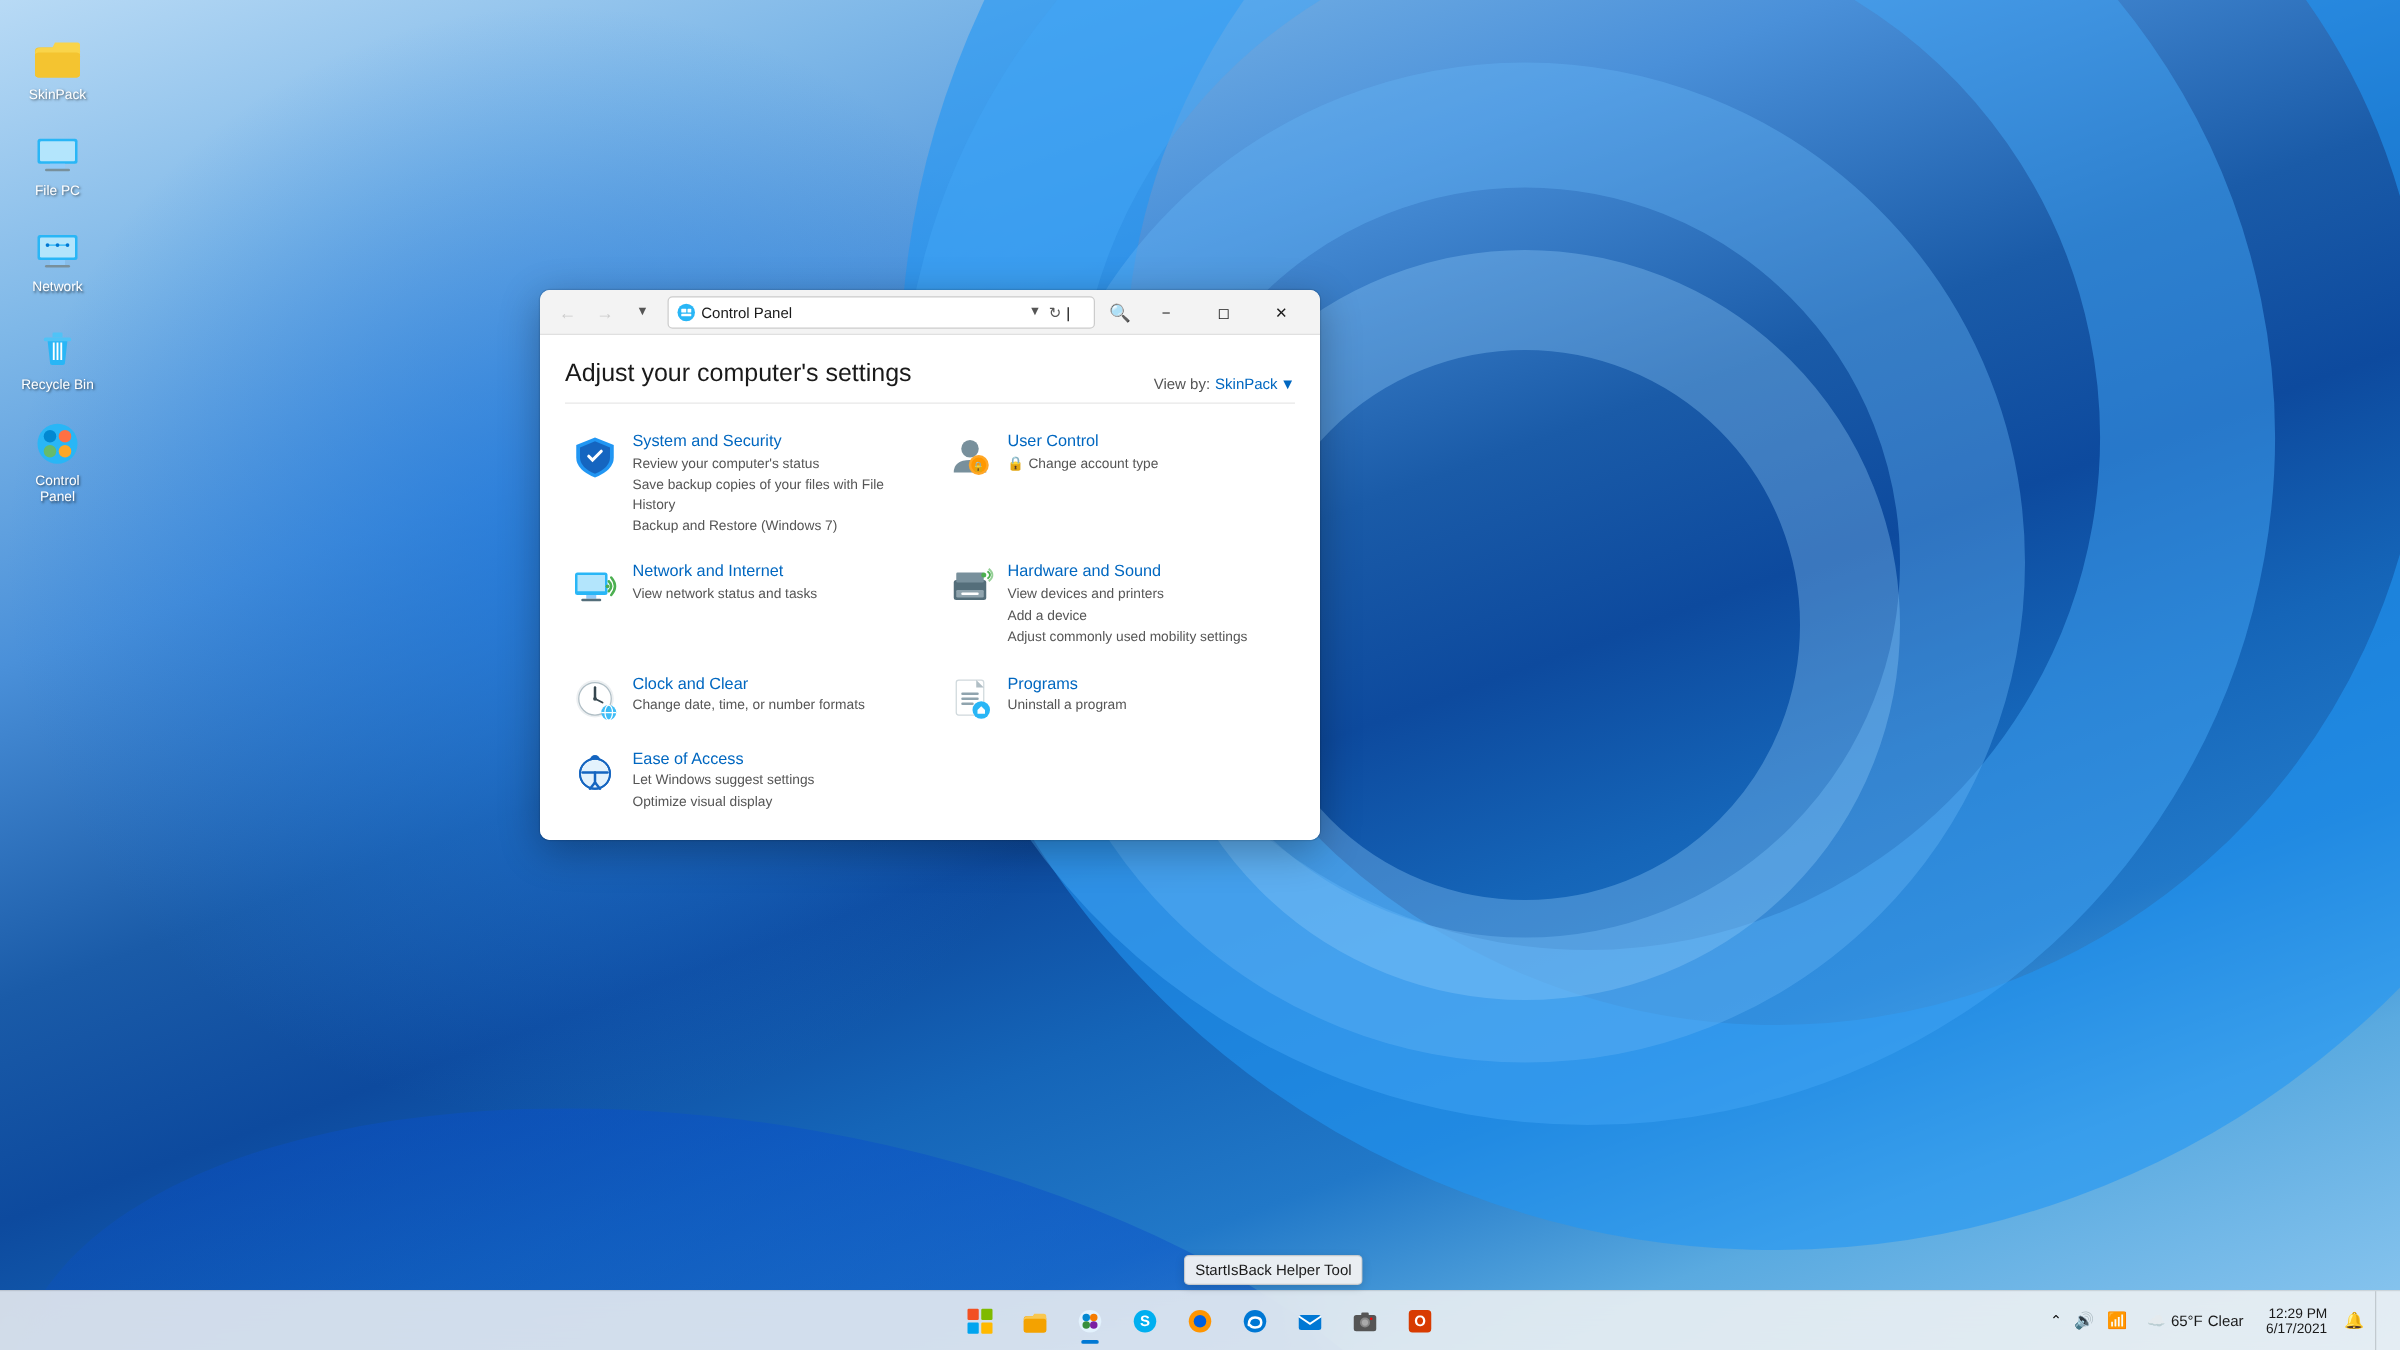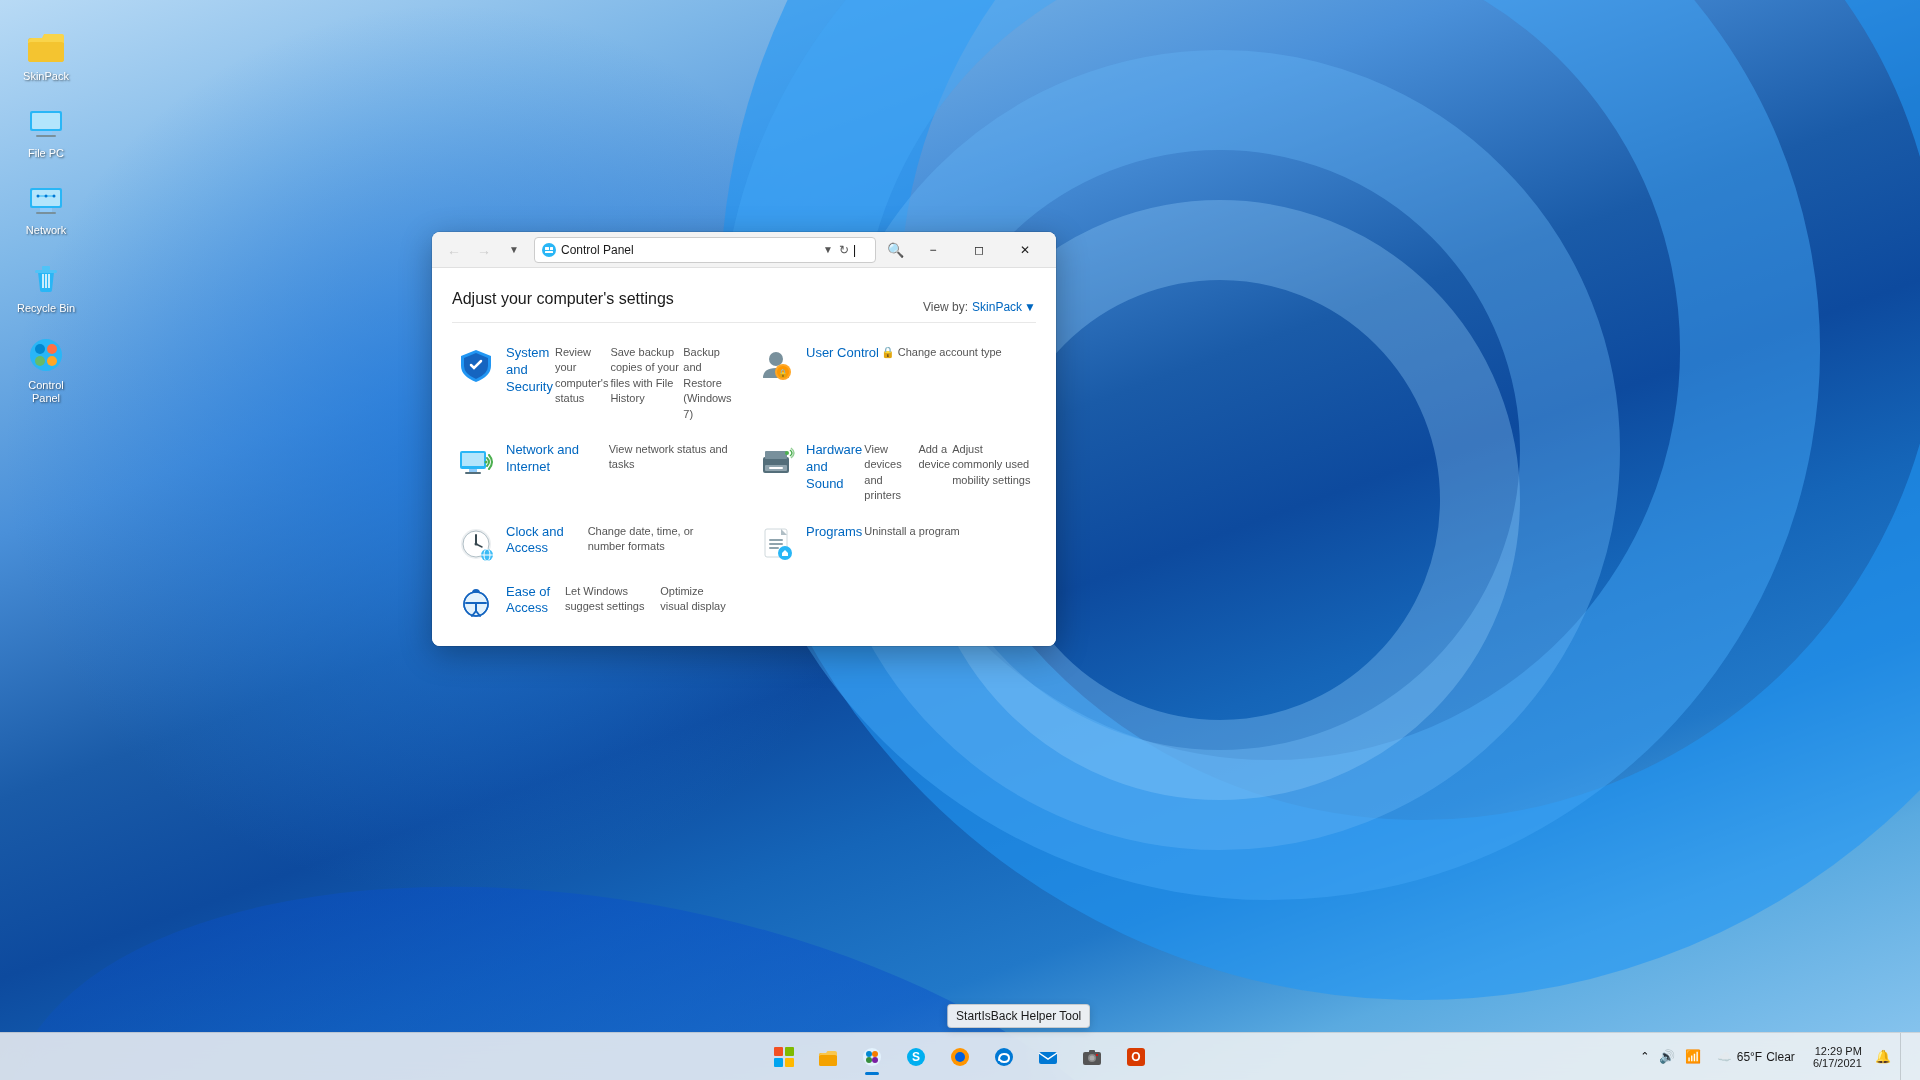"Adjust your computer's settings" .adjust-title { font-size: 16px -> 20px }
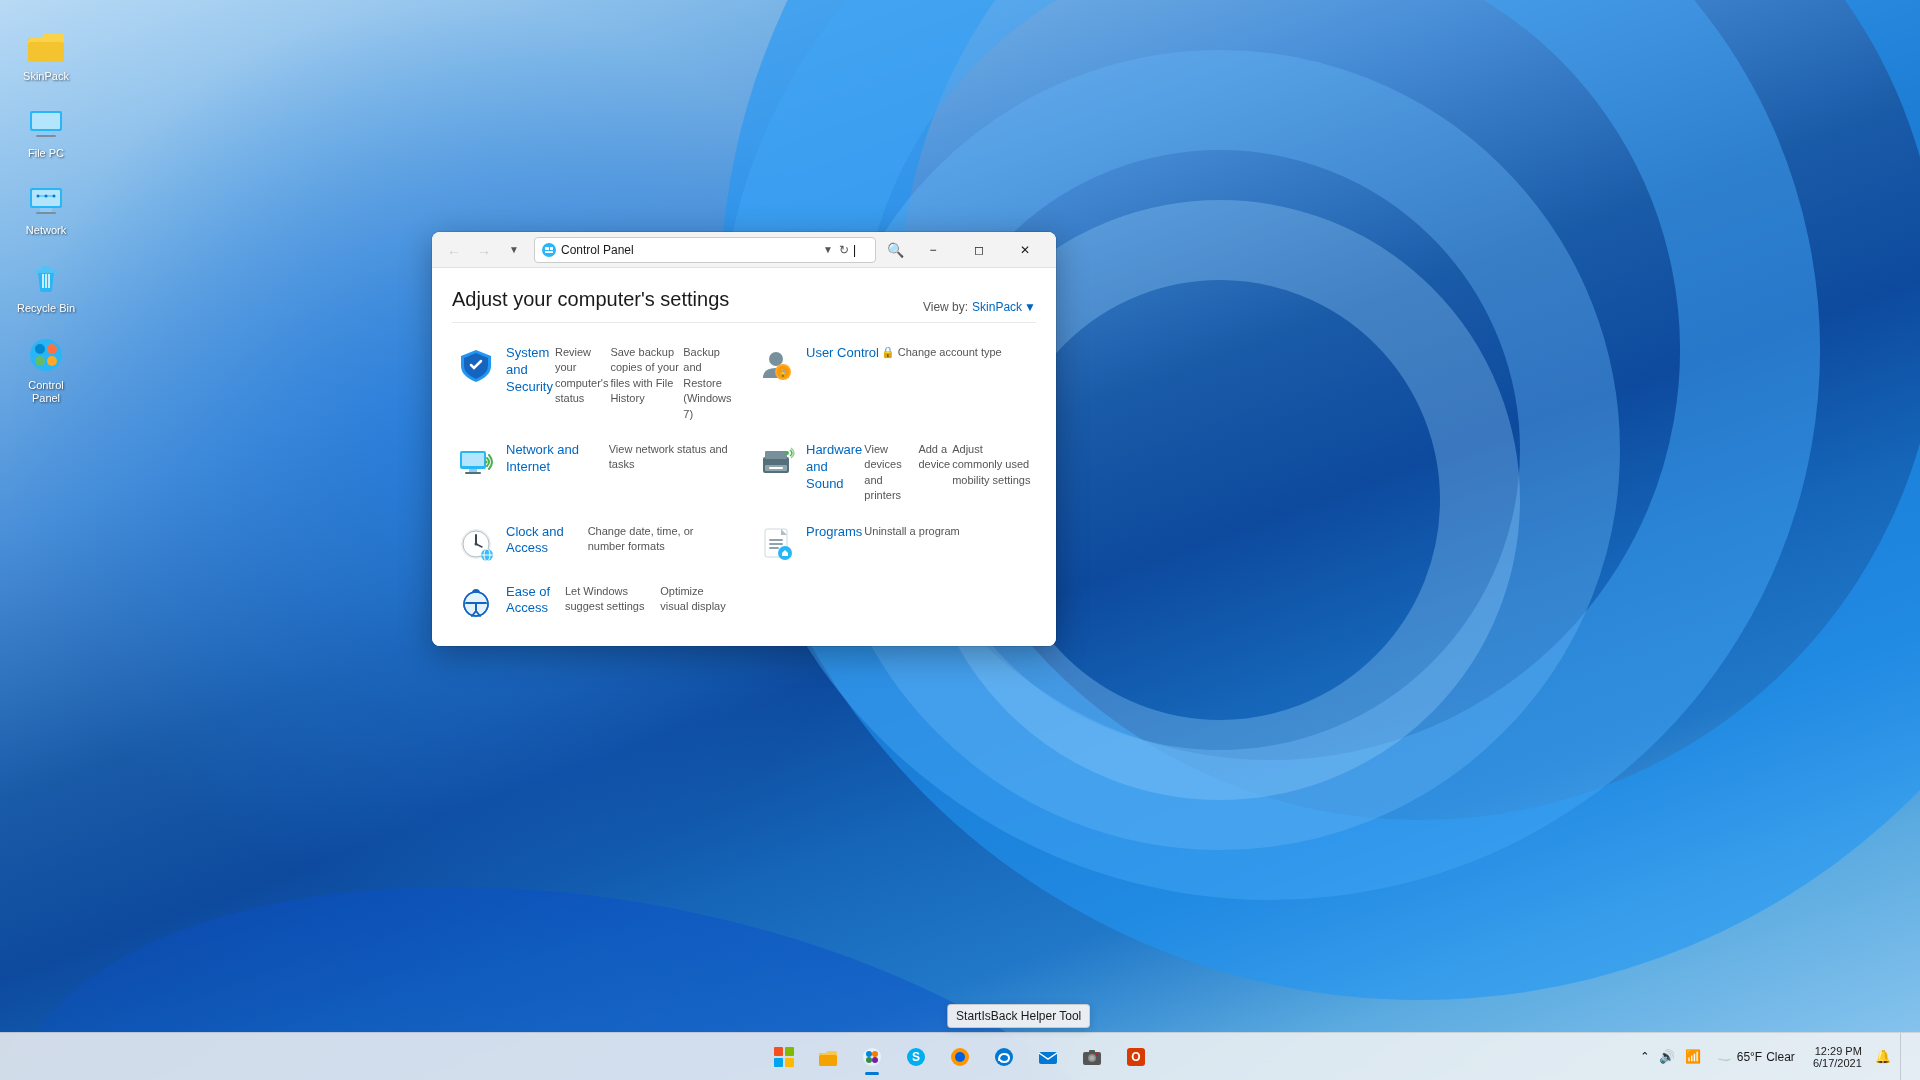"System and Security" .category-text { flex-direction: row -> column }
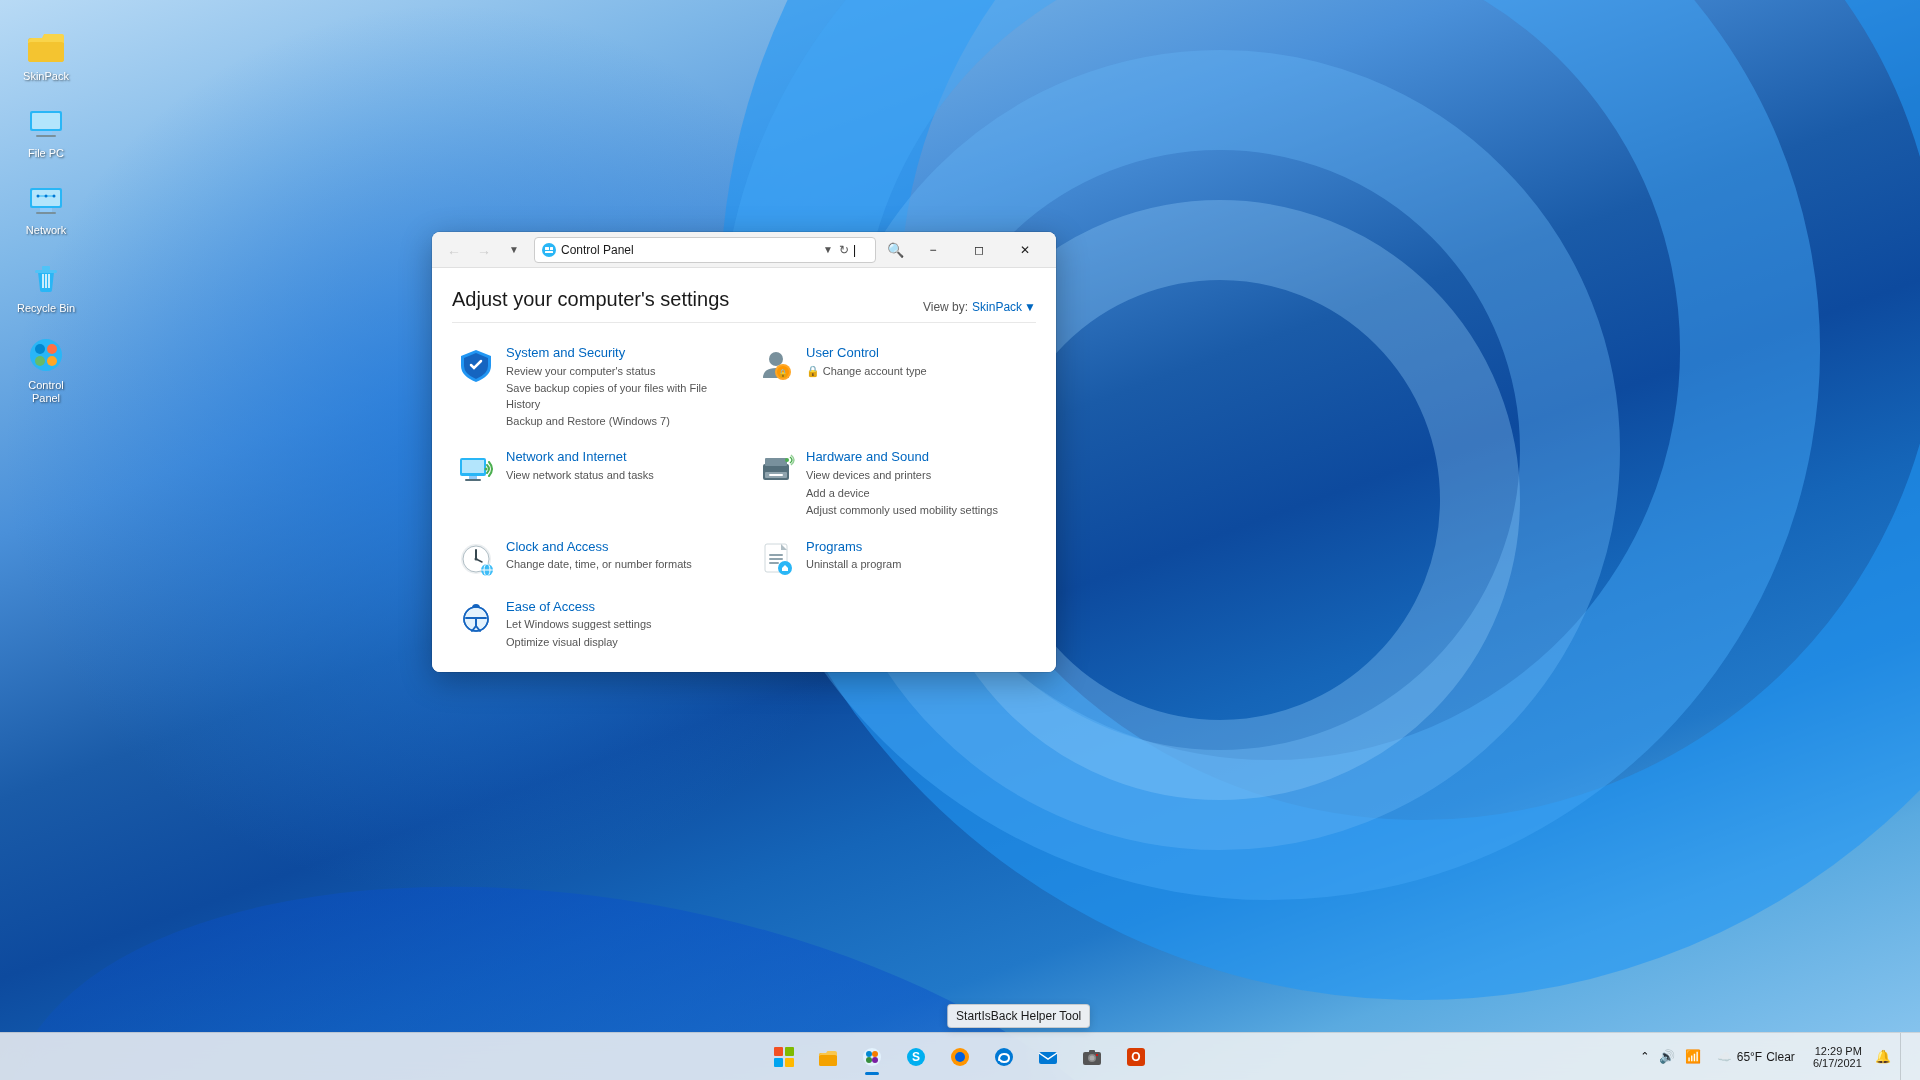"Clock and Access" span.category-name { text: Access -> Clear }
